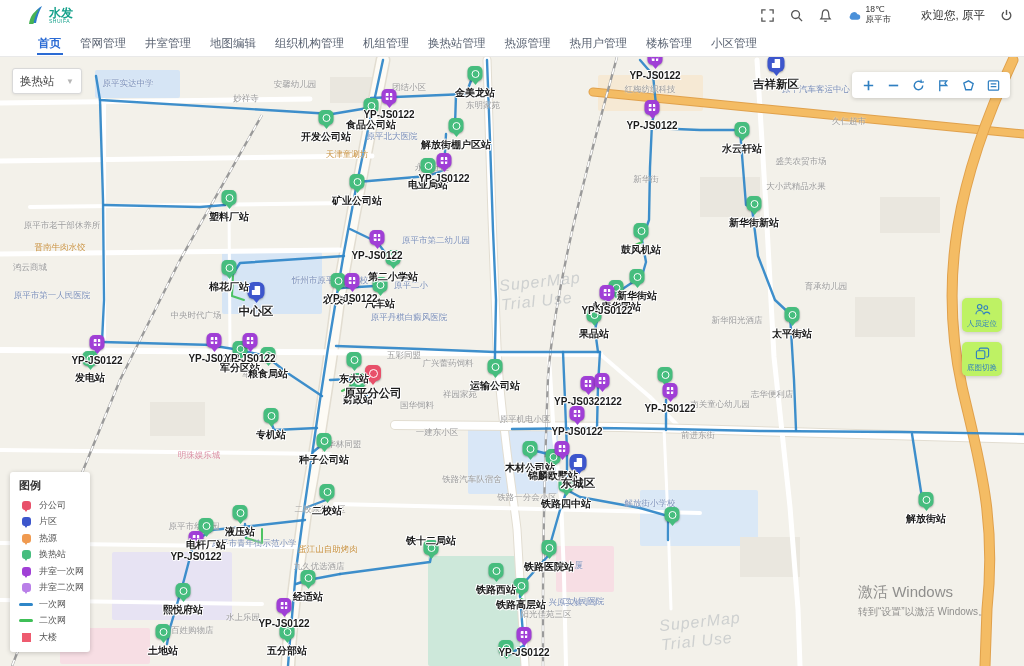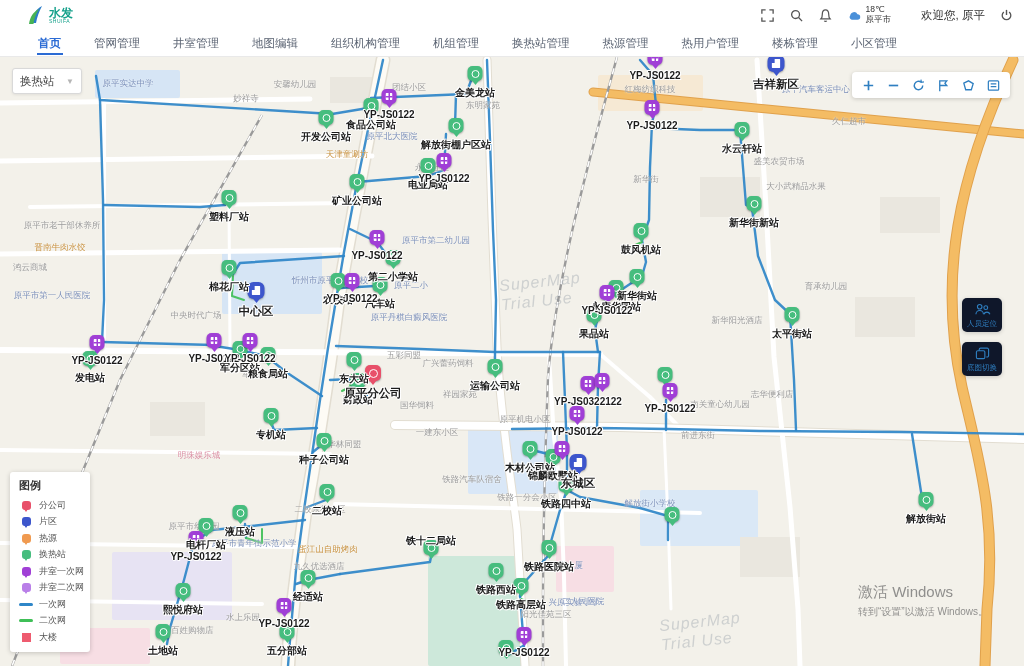"首页" .nav { gap: 33px -> 19px }
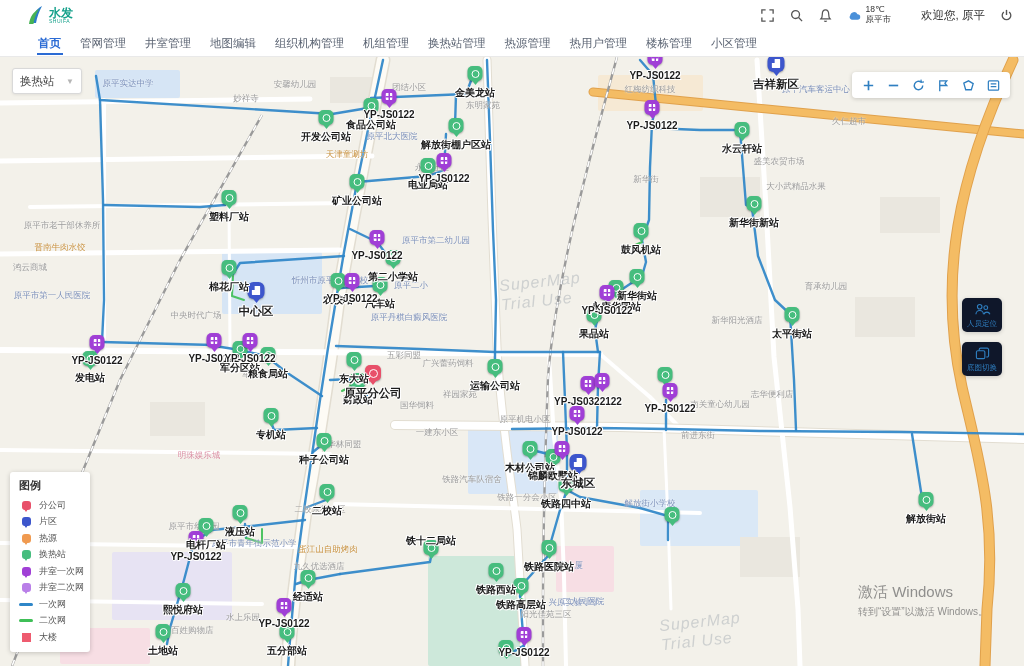"盛美农贸市场" div.mtext { left: 779px -> 801px }
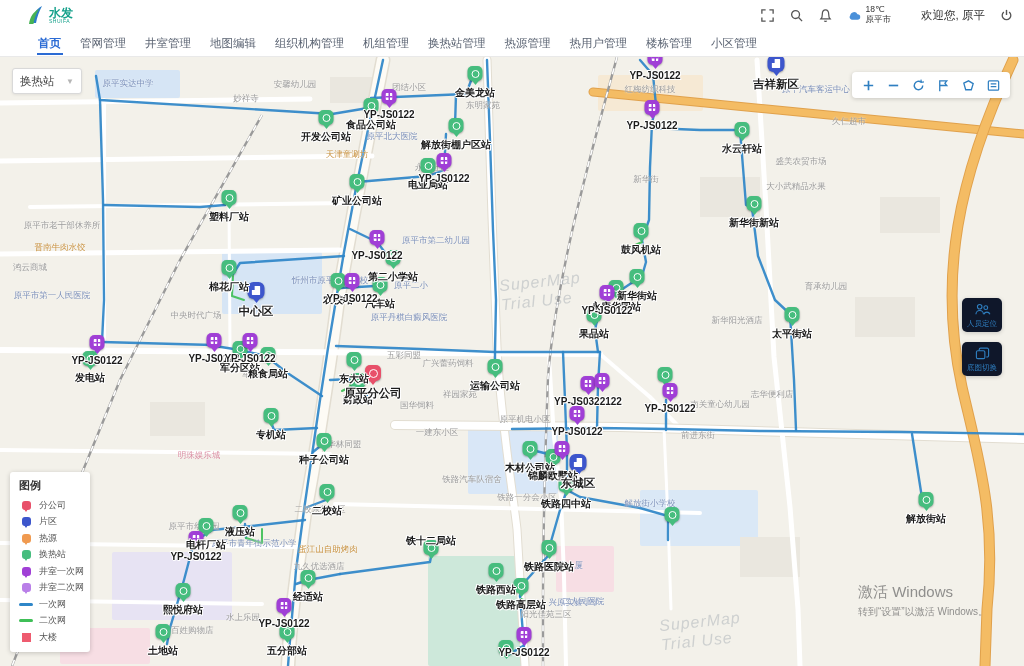"人员定位" .sbtn { background: #0f172a -> #bef264 }
